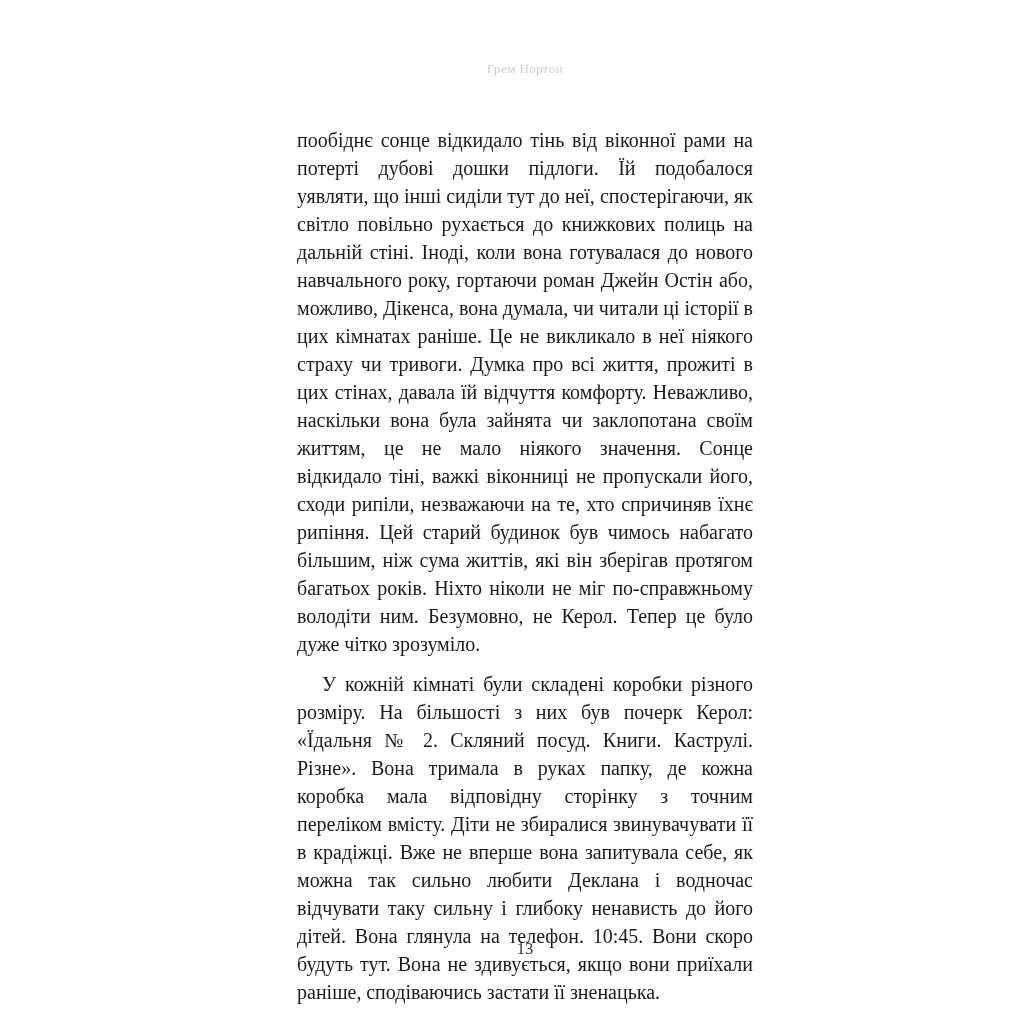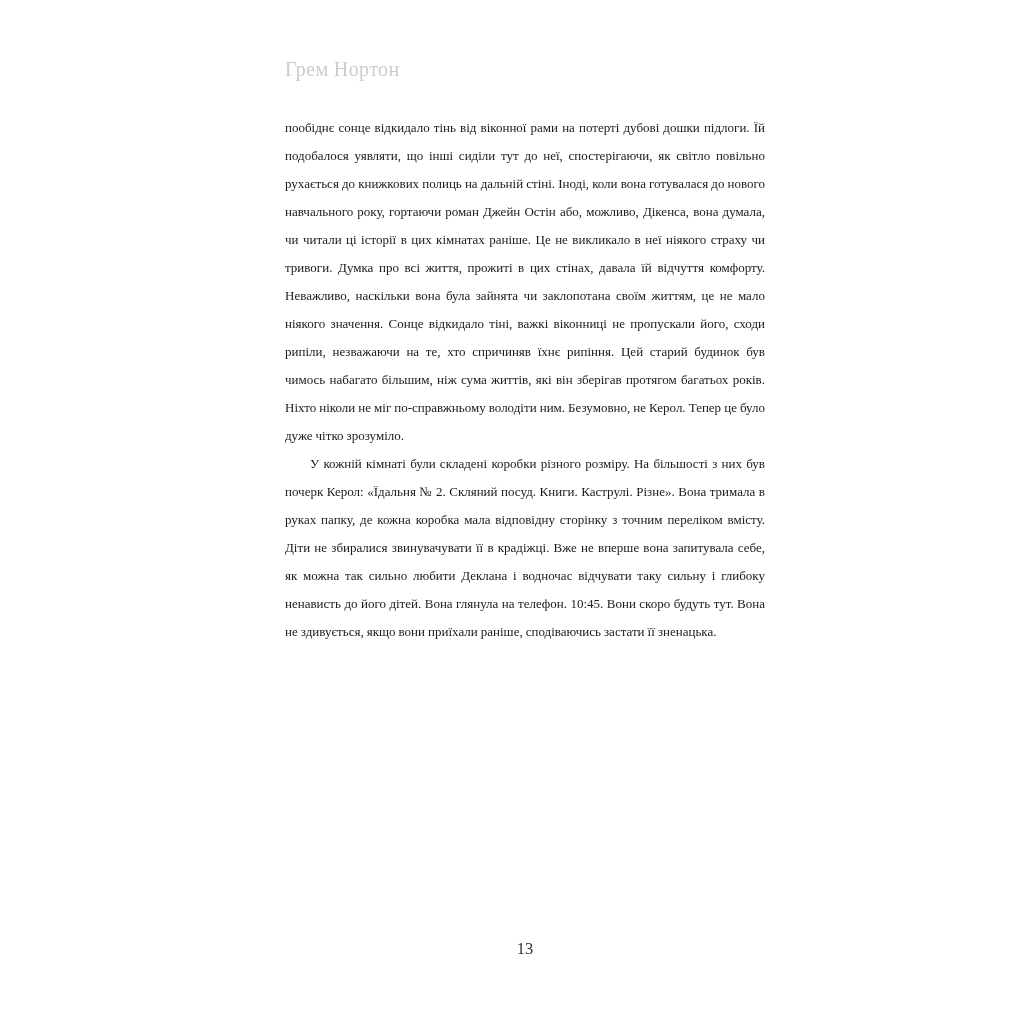"Грем Нортон" .running-head { font-size: 20px -> 13px; text-align: left -> center }
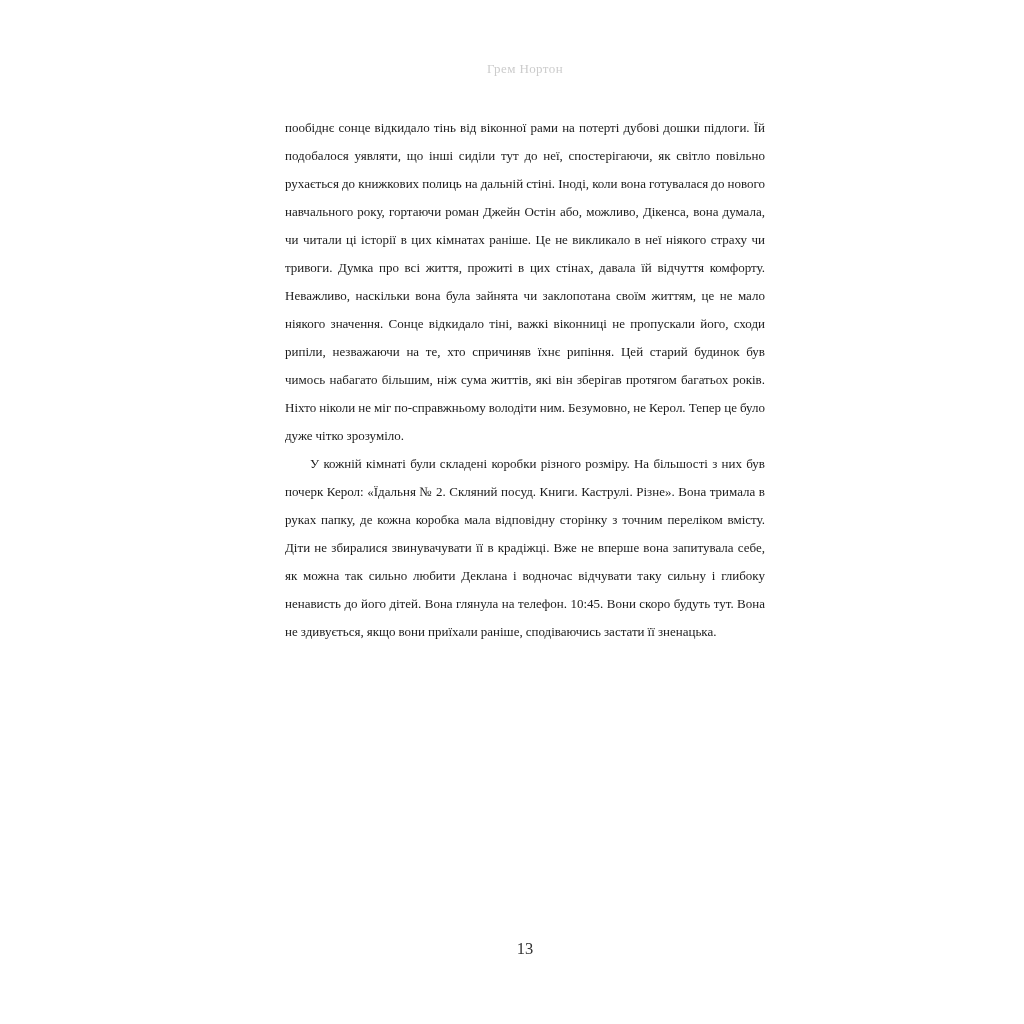"пообіднє сонце відкидало тінь від" .para { font-size: 13px -> 20px; margin: 0 -> 12px }
